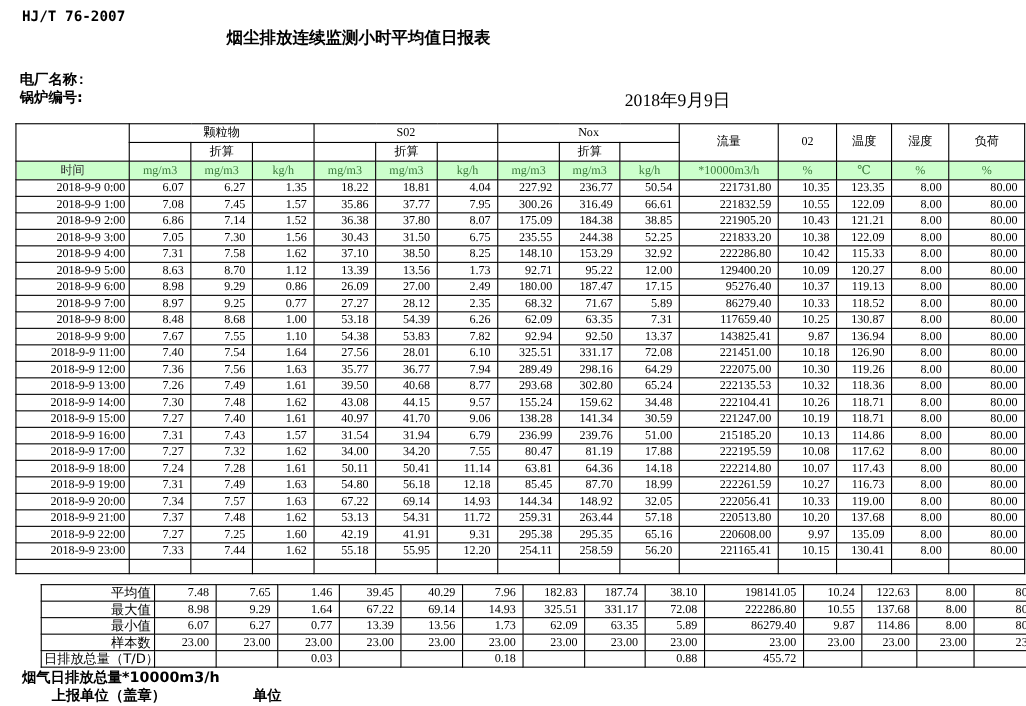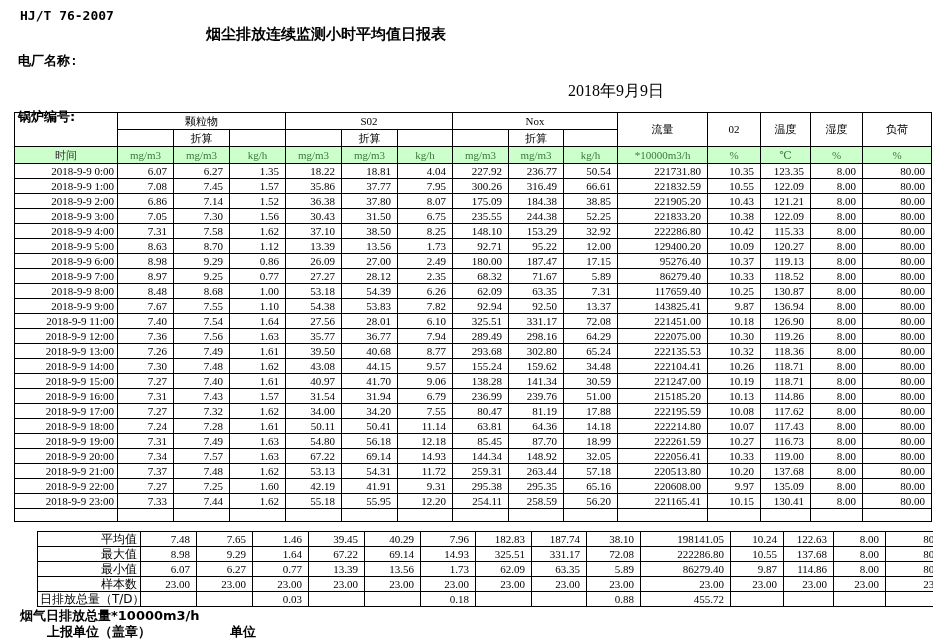"电厂名称:" .plant { top: 52px -> 63px }
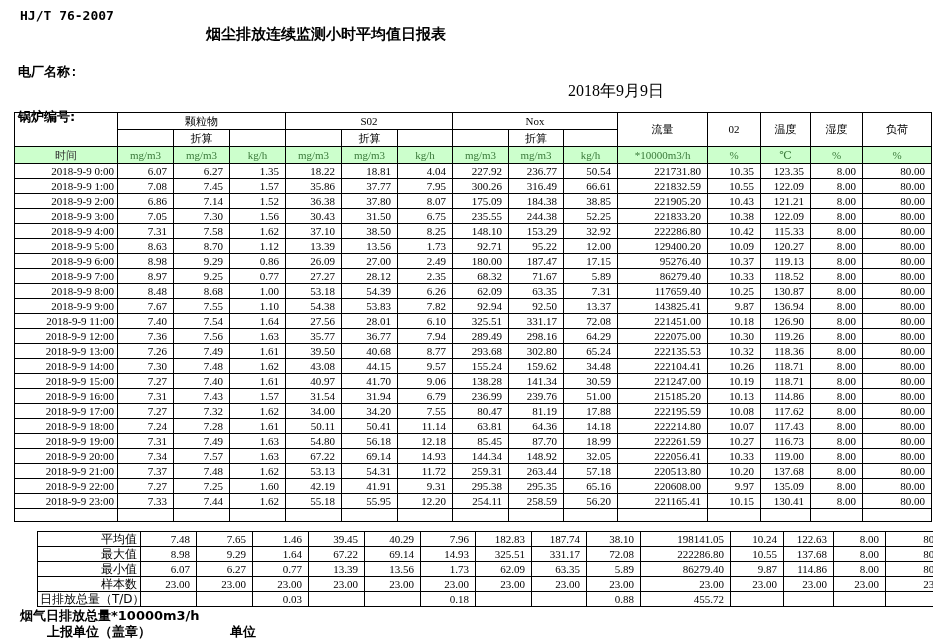"锅炉编号:" .boiler { margin-top: 28px -> none }
